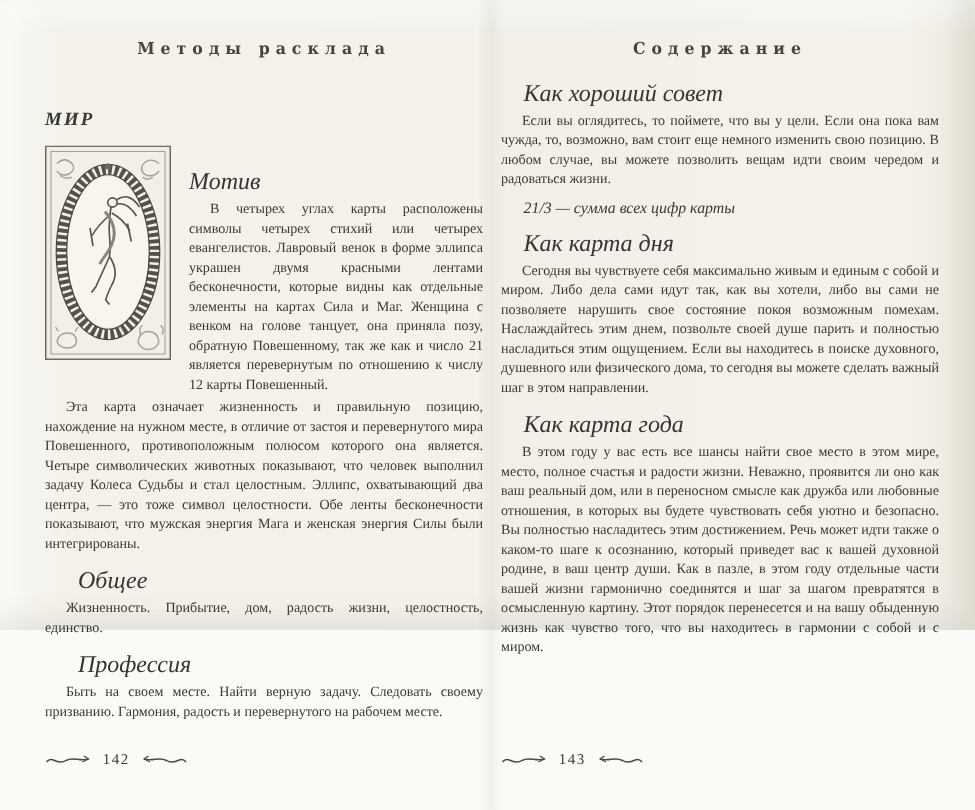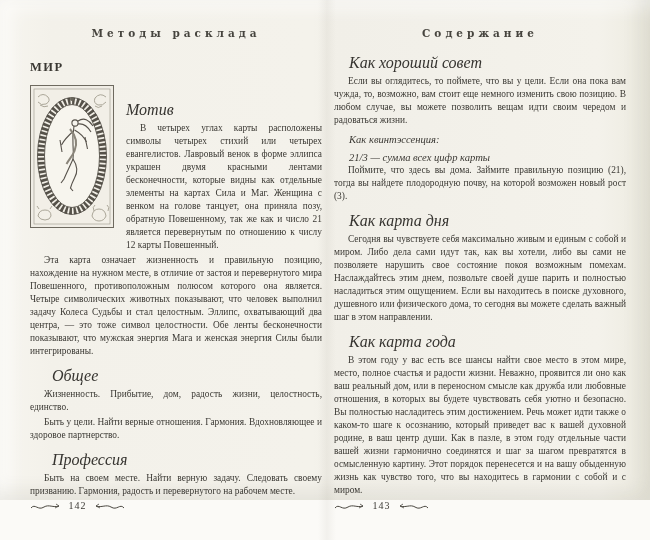"Методы расклада" .book { height: 500px -> 420px }
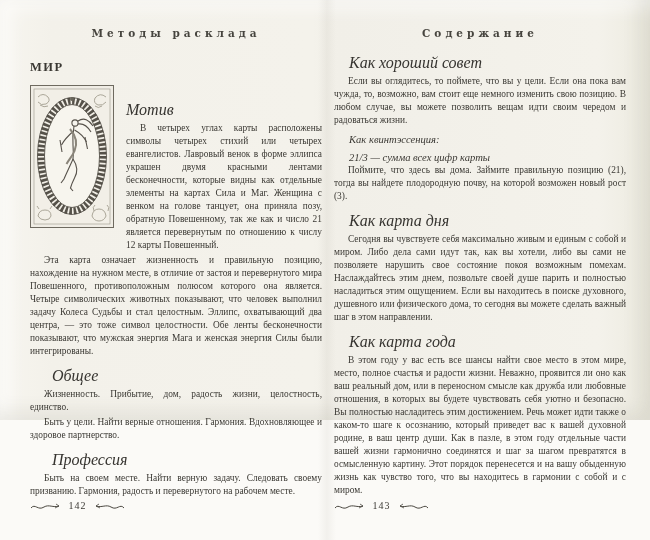"МИР" .page-title { font-style: none -> italic; margin-top: 22px -> 34px }
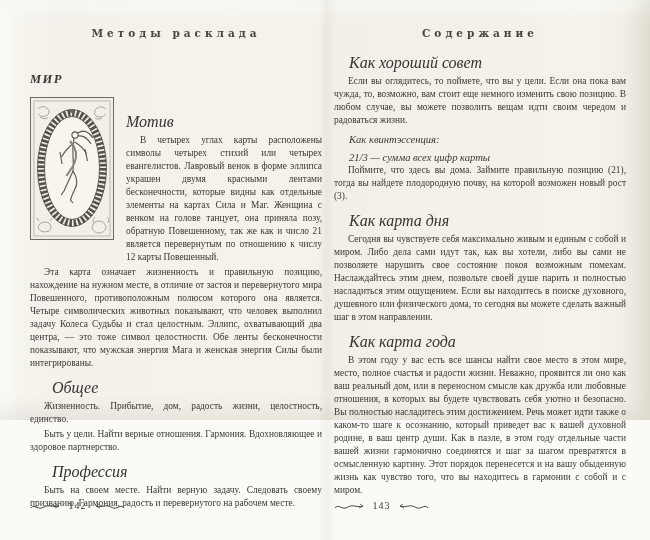"Как квинтэссенция:" div.sub-it { html: <div>Как квинтэссенция:</div> -> none }
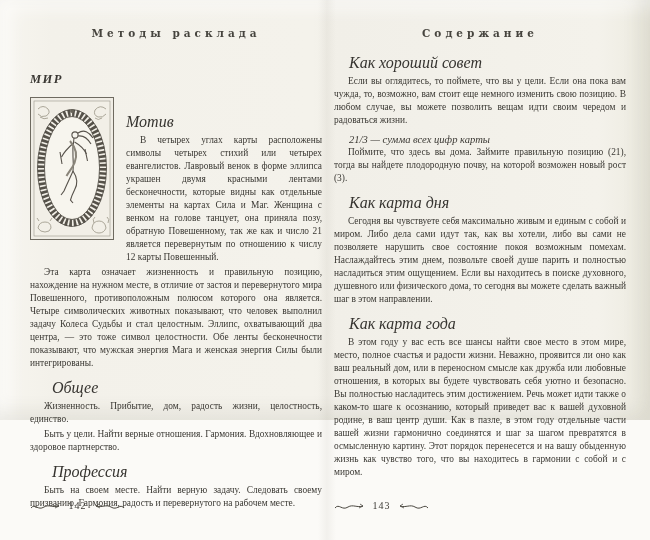"Поймите, что здесь вы дома." p.body { html: <p>Поймите, что здесь вы дома. Займите правильную позицию (21), тогда вы найдете плодородную почву, на которой возможен новый рост (3).</p> -> none }
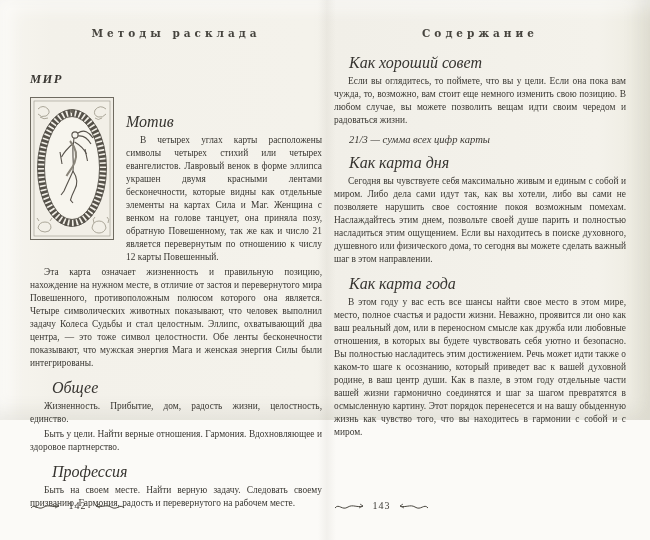"Быть у цели. Найти верные" p.body { html: <p>Быть у цели. Найти верные отношения. Гармония. Вдохновляющее и здоровое партнерство.</p> -> none }
